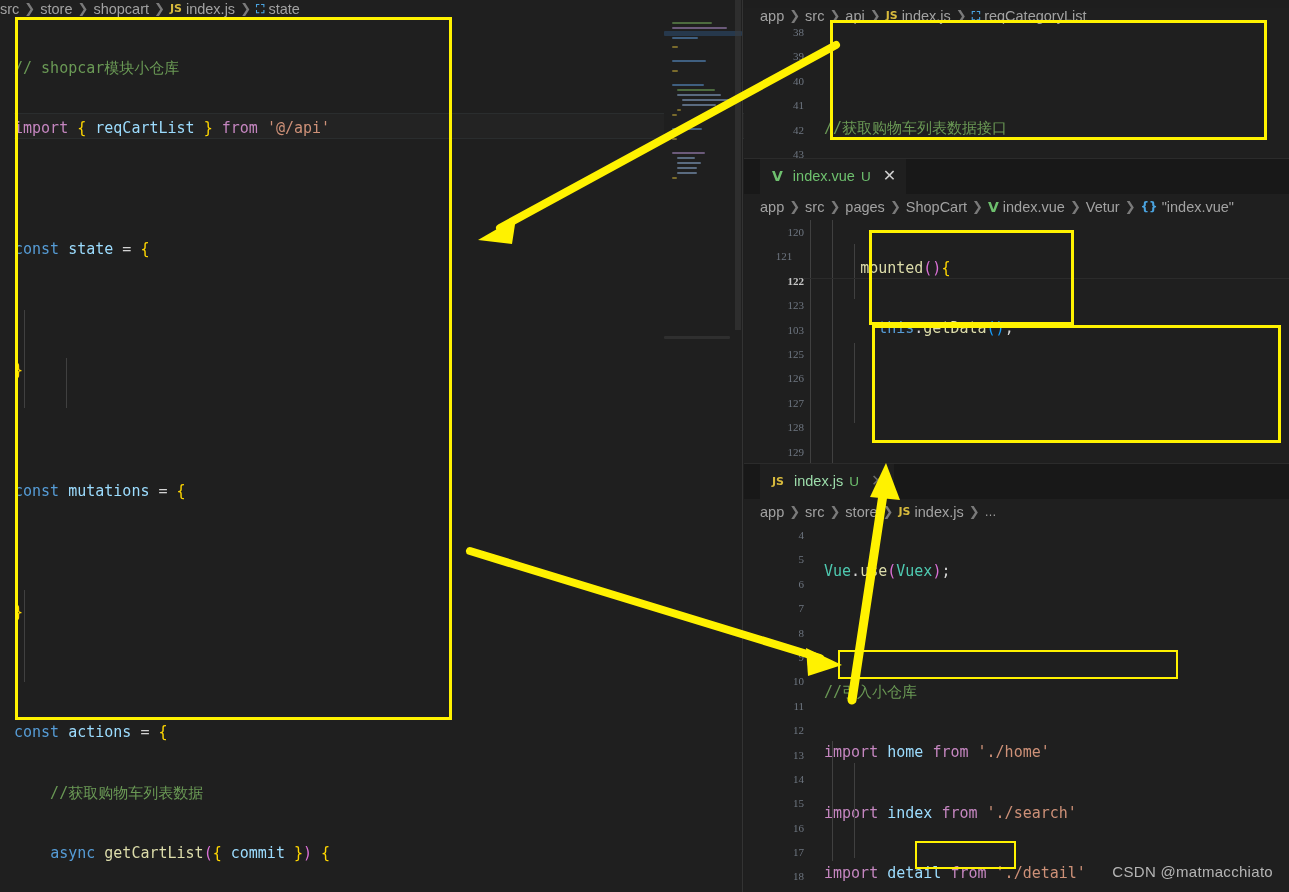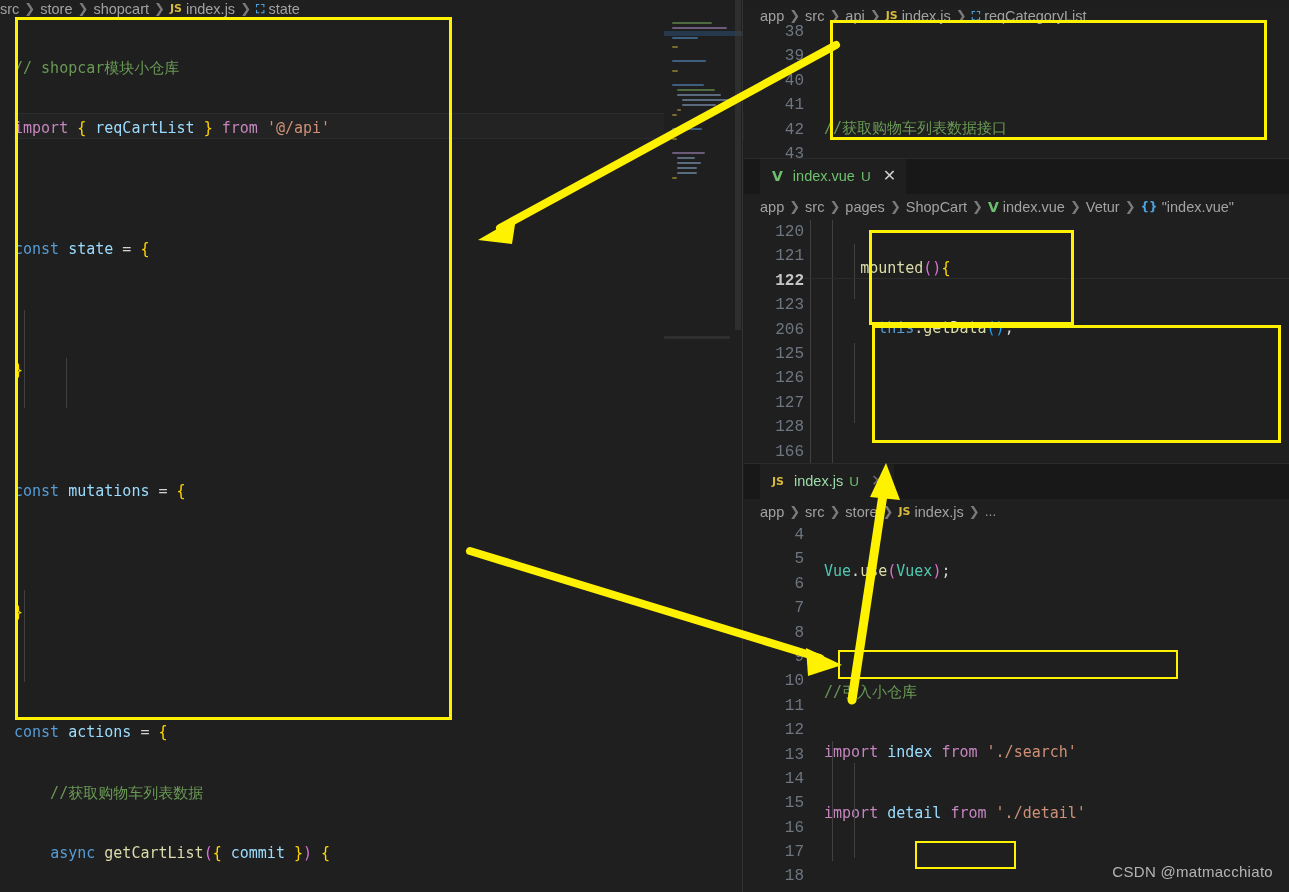"38" .ln { font-family: Liberation Mono, monospace -> Liberation Serif, serif; font-size: 16px -> 11px }
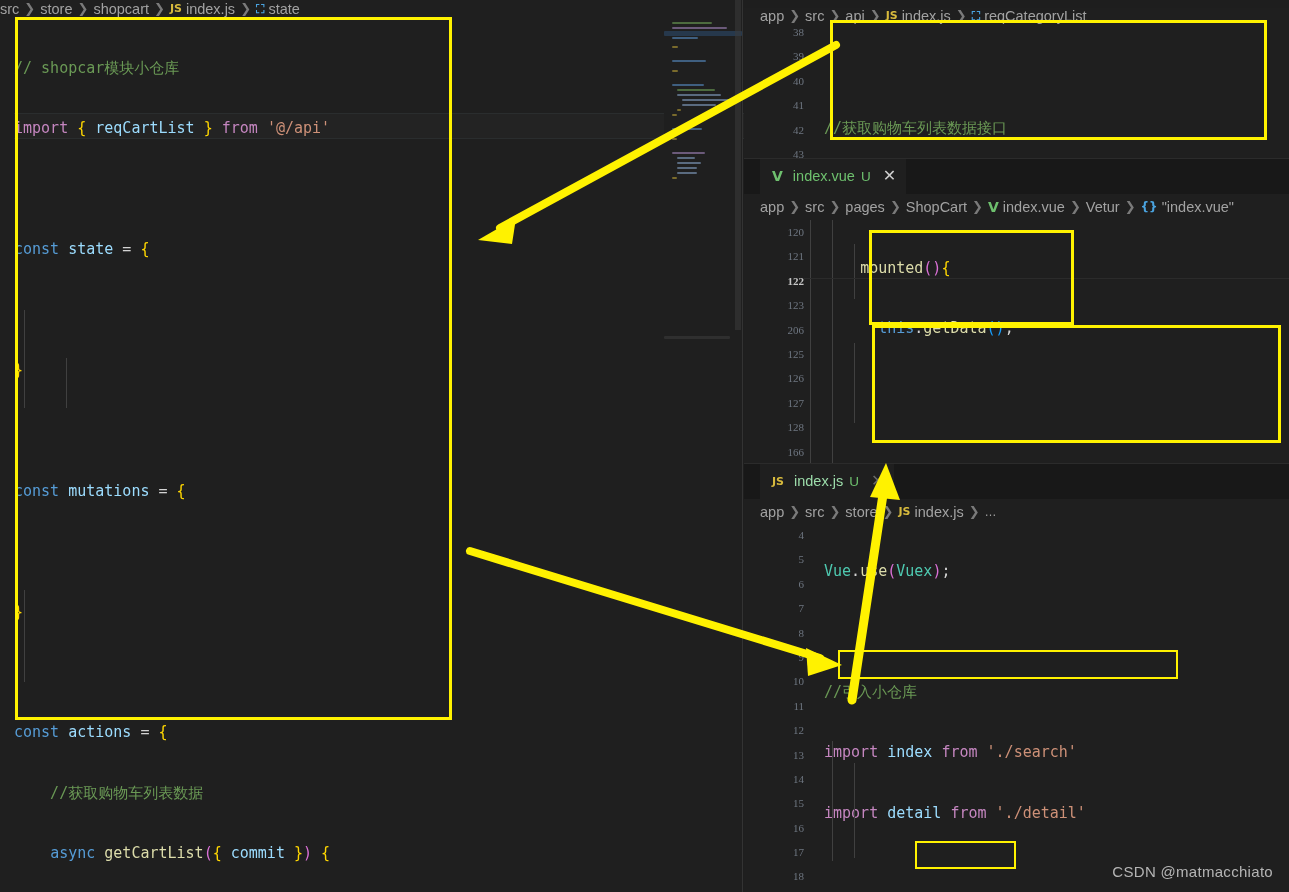"121" div.ln { text-align: none -> center }
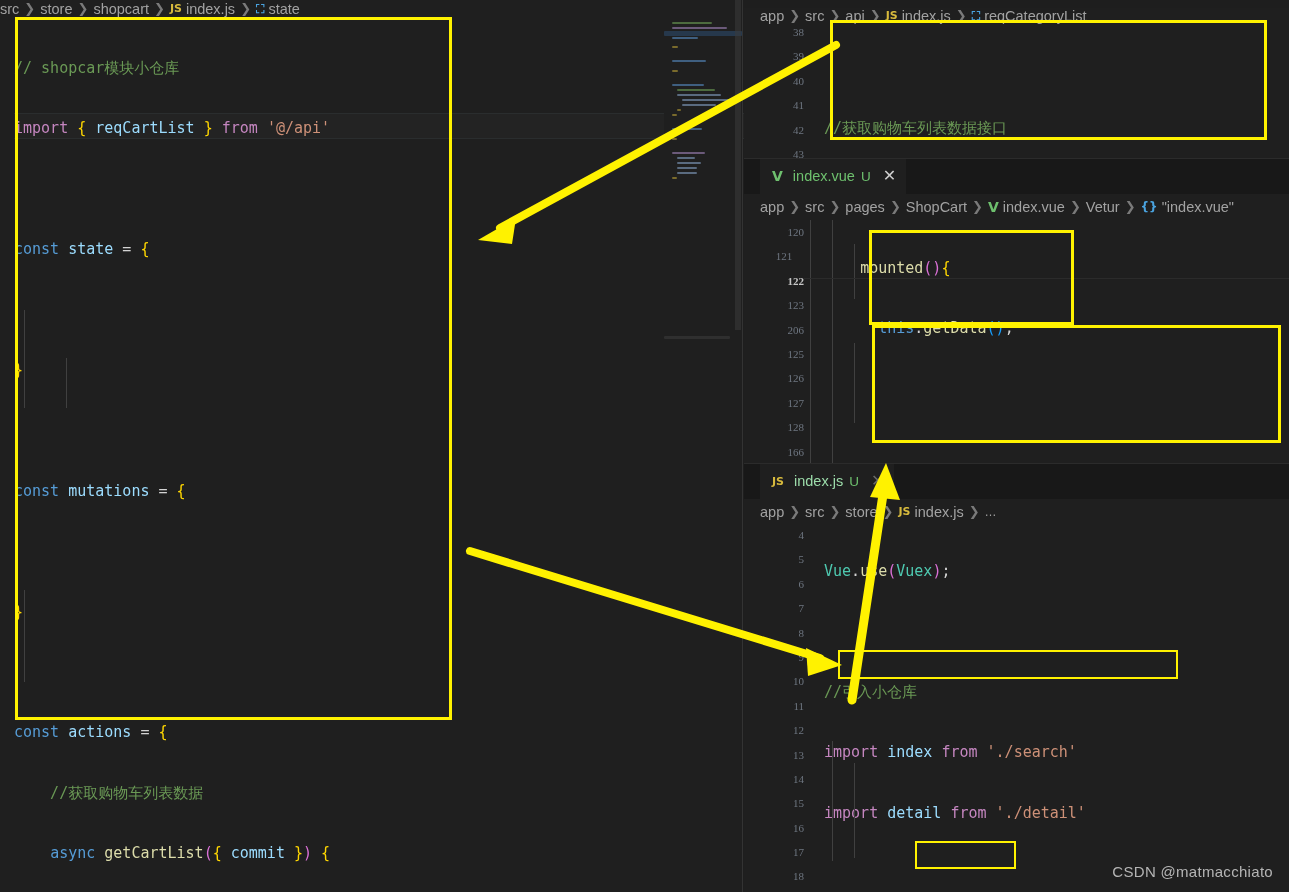"206" div.ln { text: 206 -> 103 }
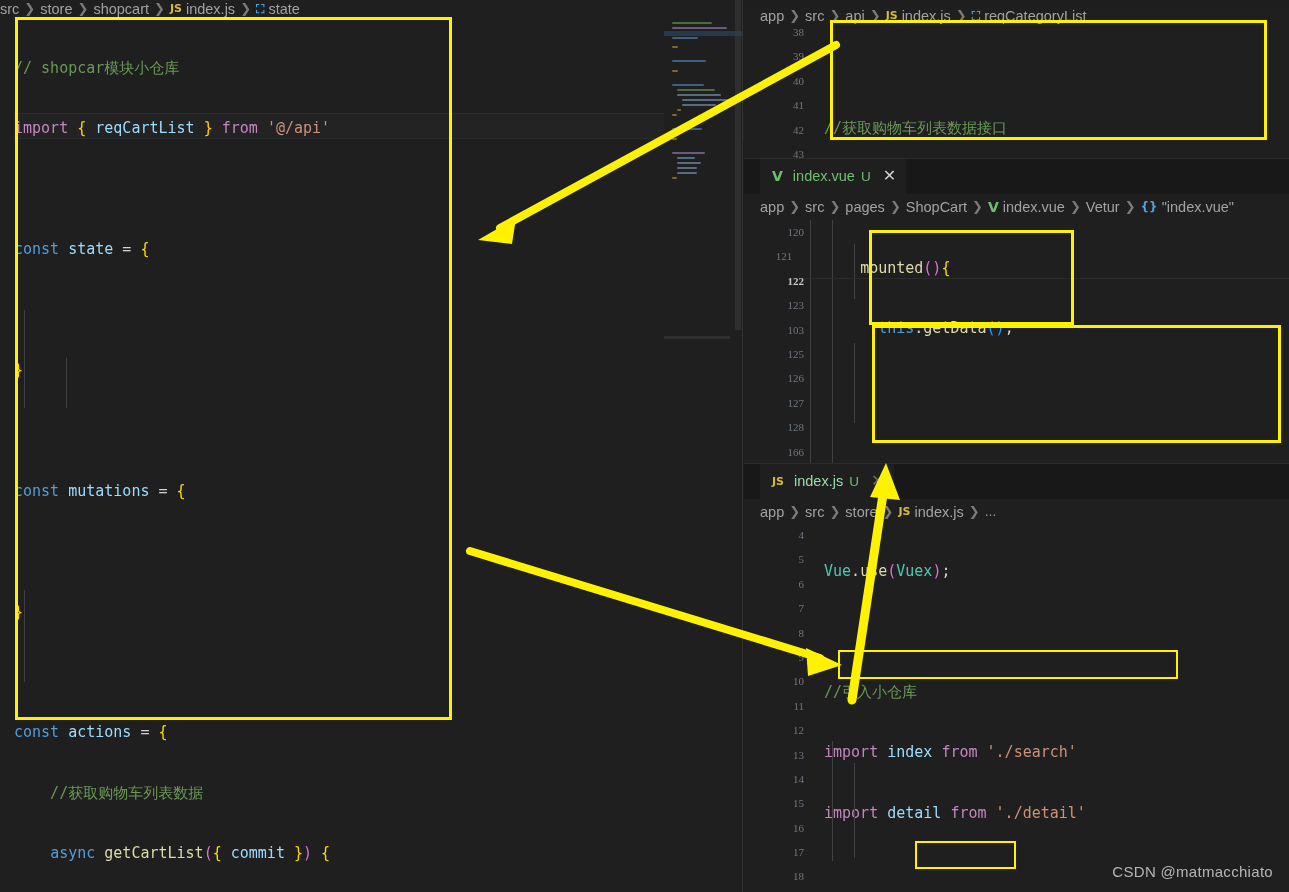"166" div.ln { text: 166 -> 129 }
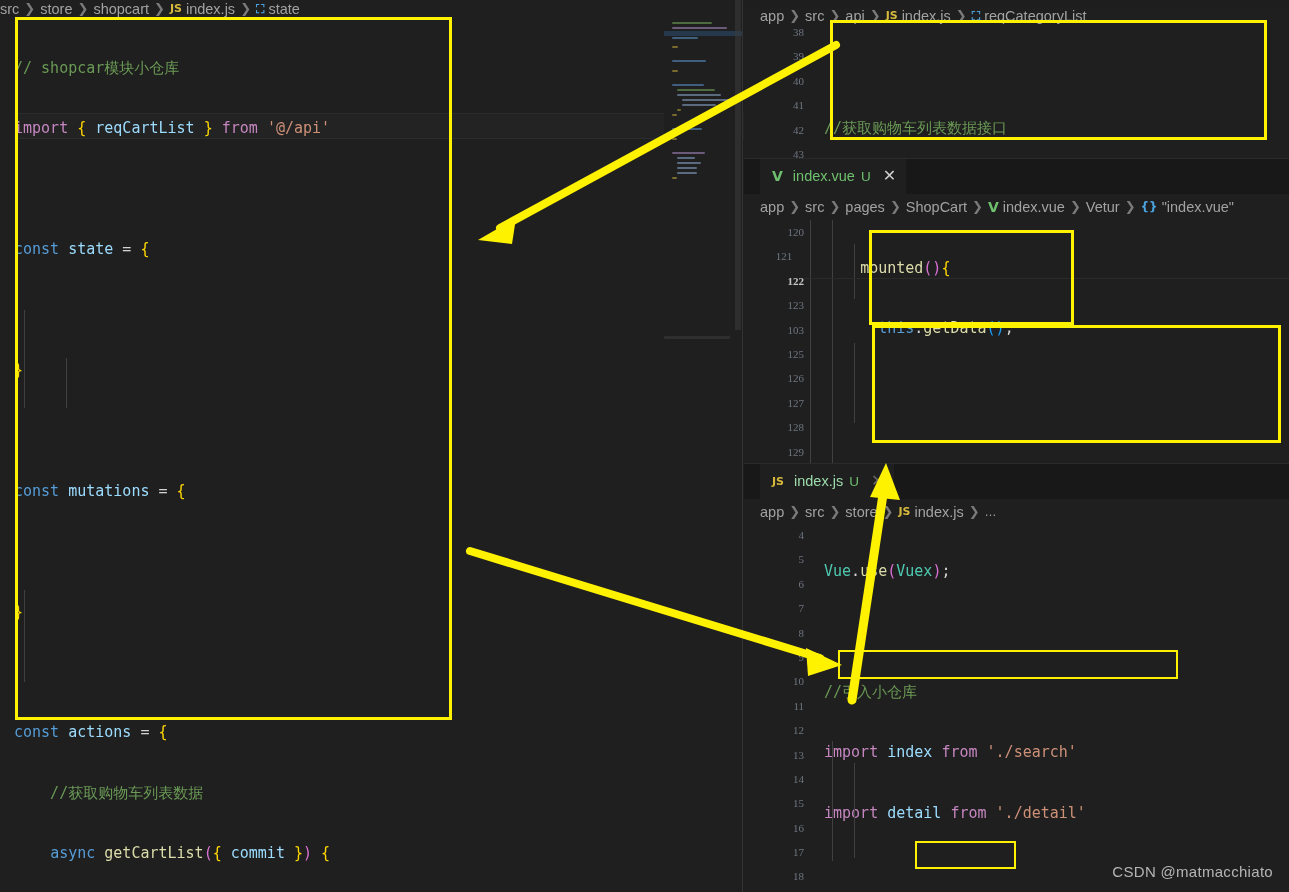"import home from './home'" div.rrow { html: none -> <div><span>import</span><span> </span><span>home</span><span> </span><span>from</span><span> </span><span>'./home'</span></div> }
